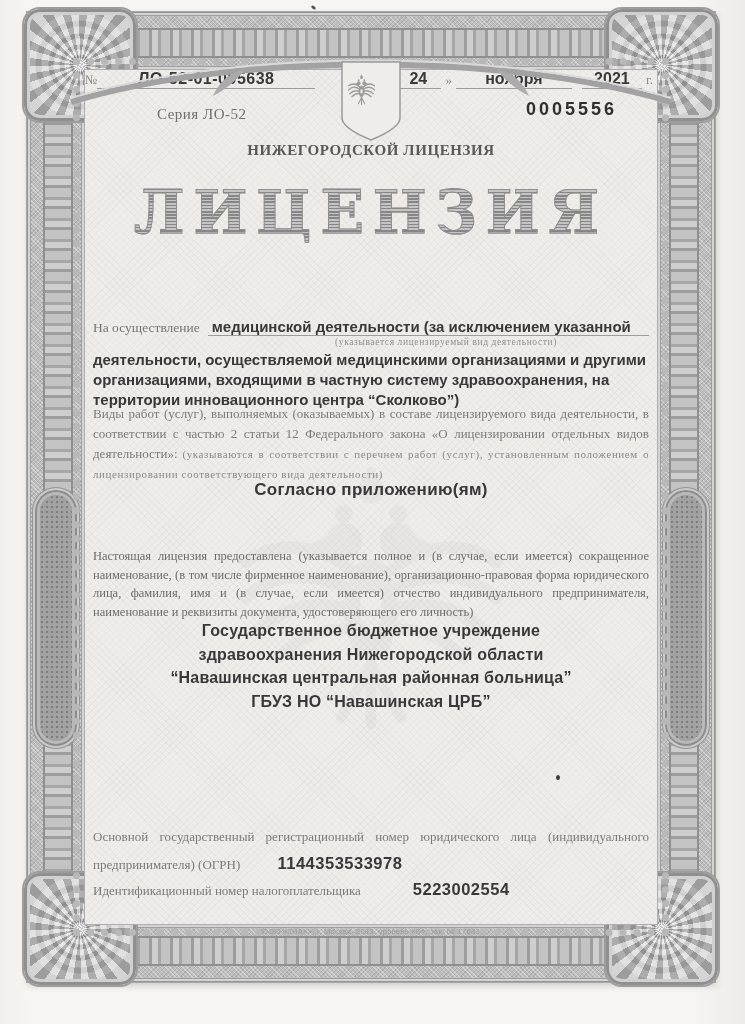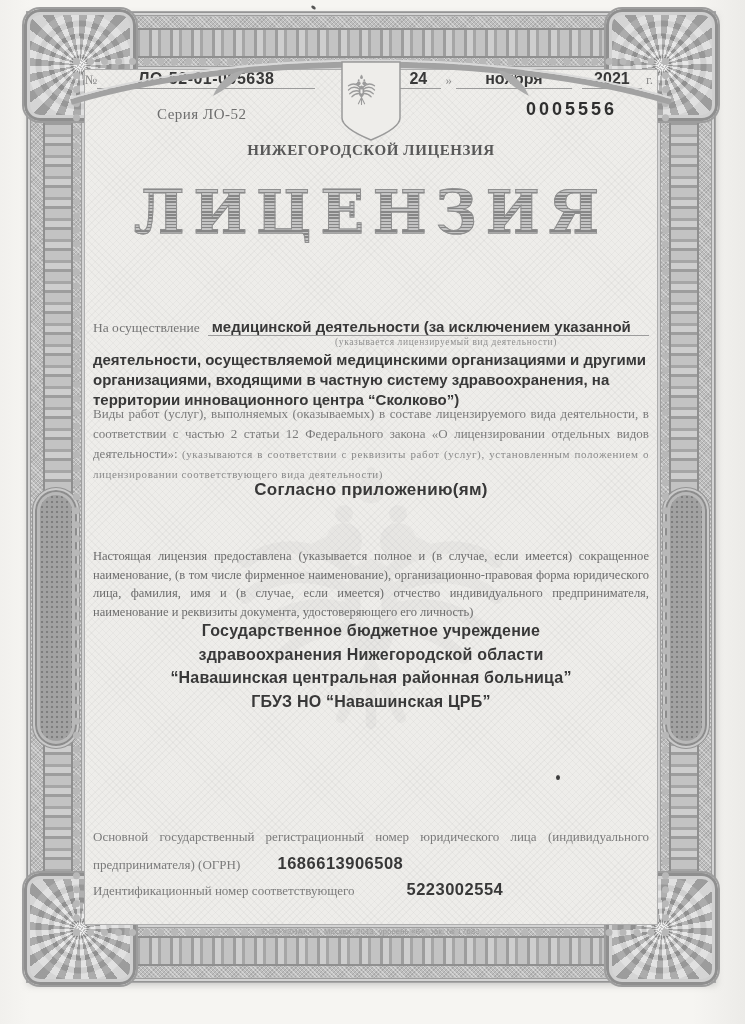"(указываются в соответствии с реквизиты" span.hint-inline { text: реквизиты -> перечнем }
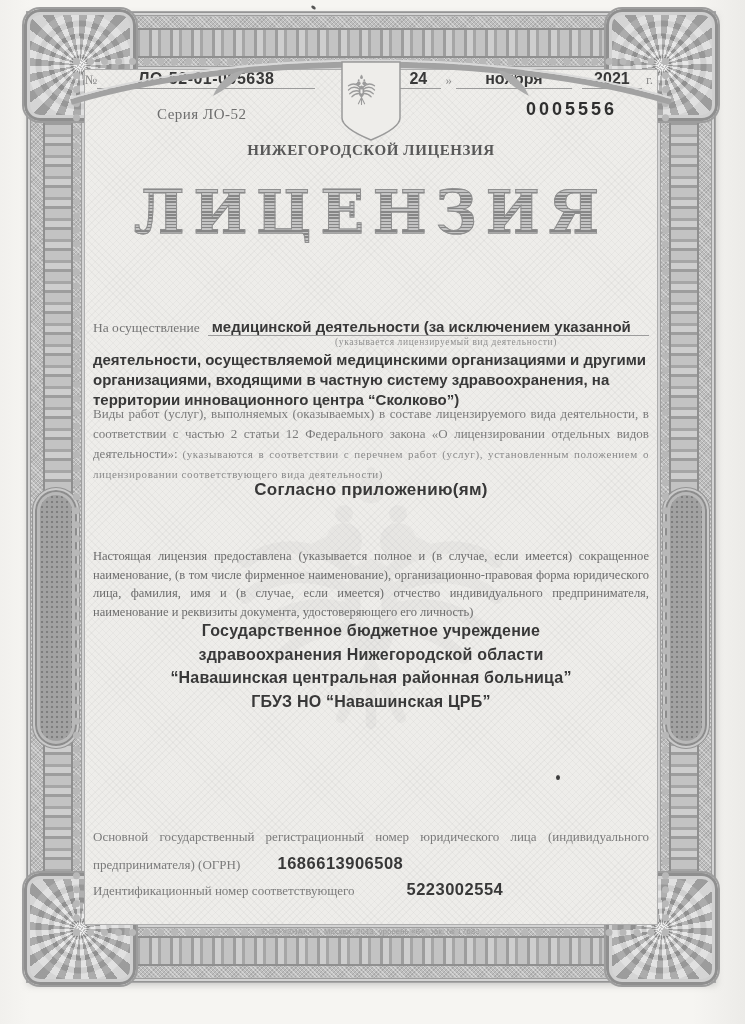"1686613906508" span.filled { text: 1686613906508 -> 1144353533978 }
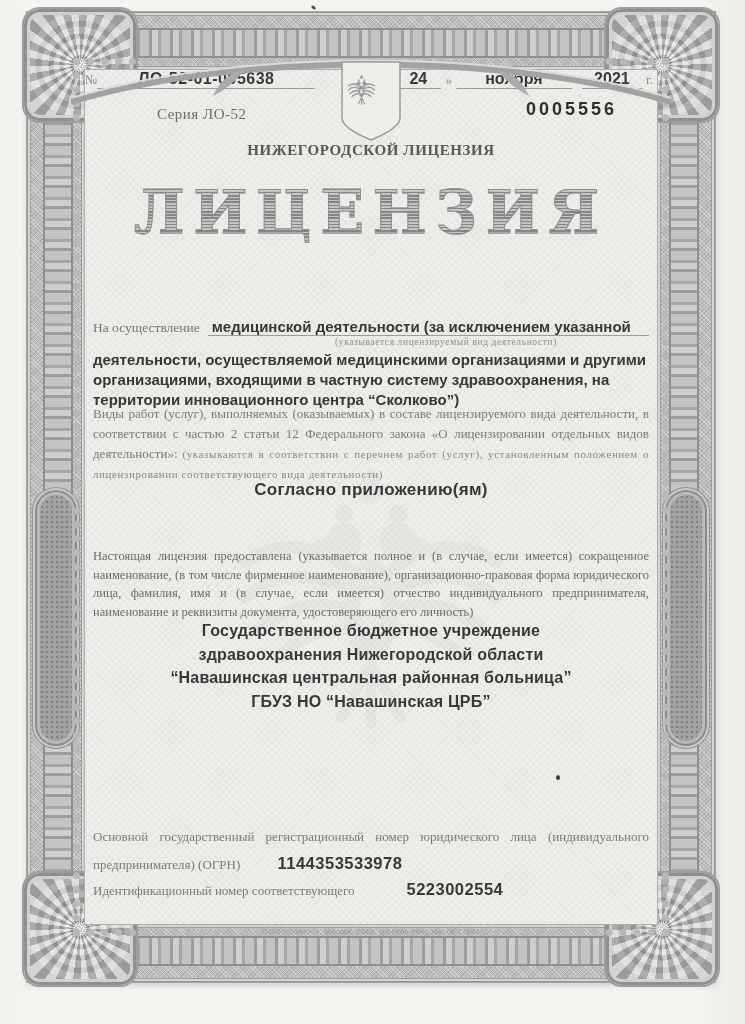"Идентификационный номер соответствующего" span { text: соответствующего -> налогоплательщика }
